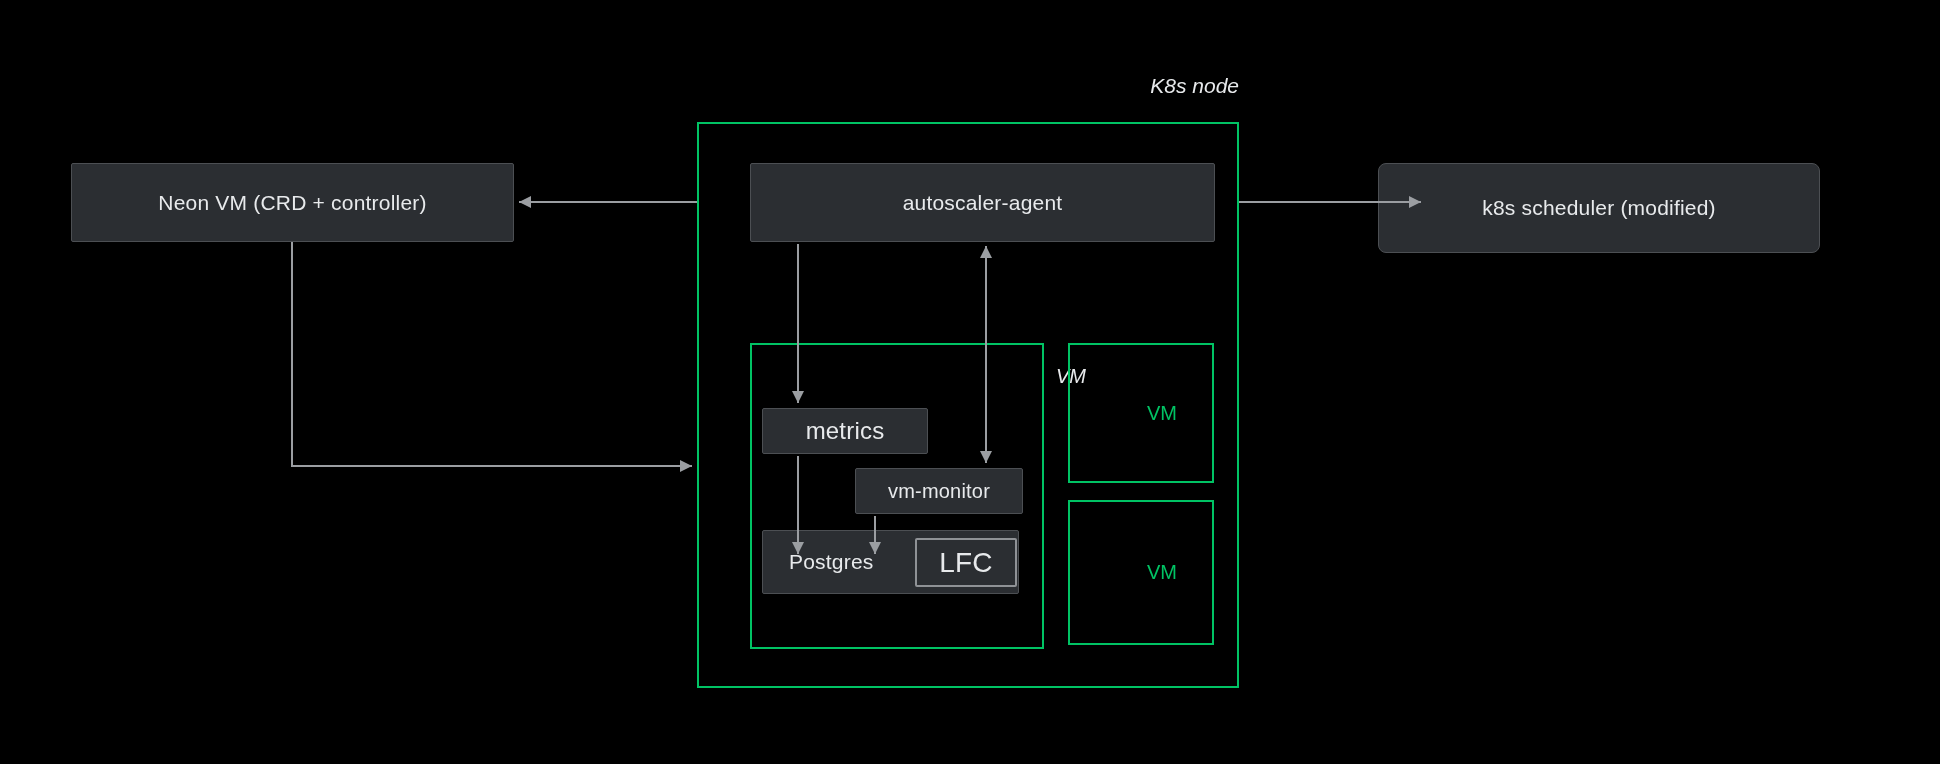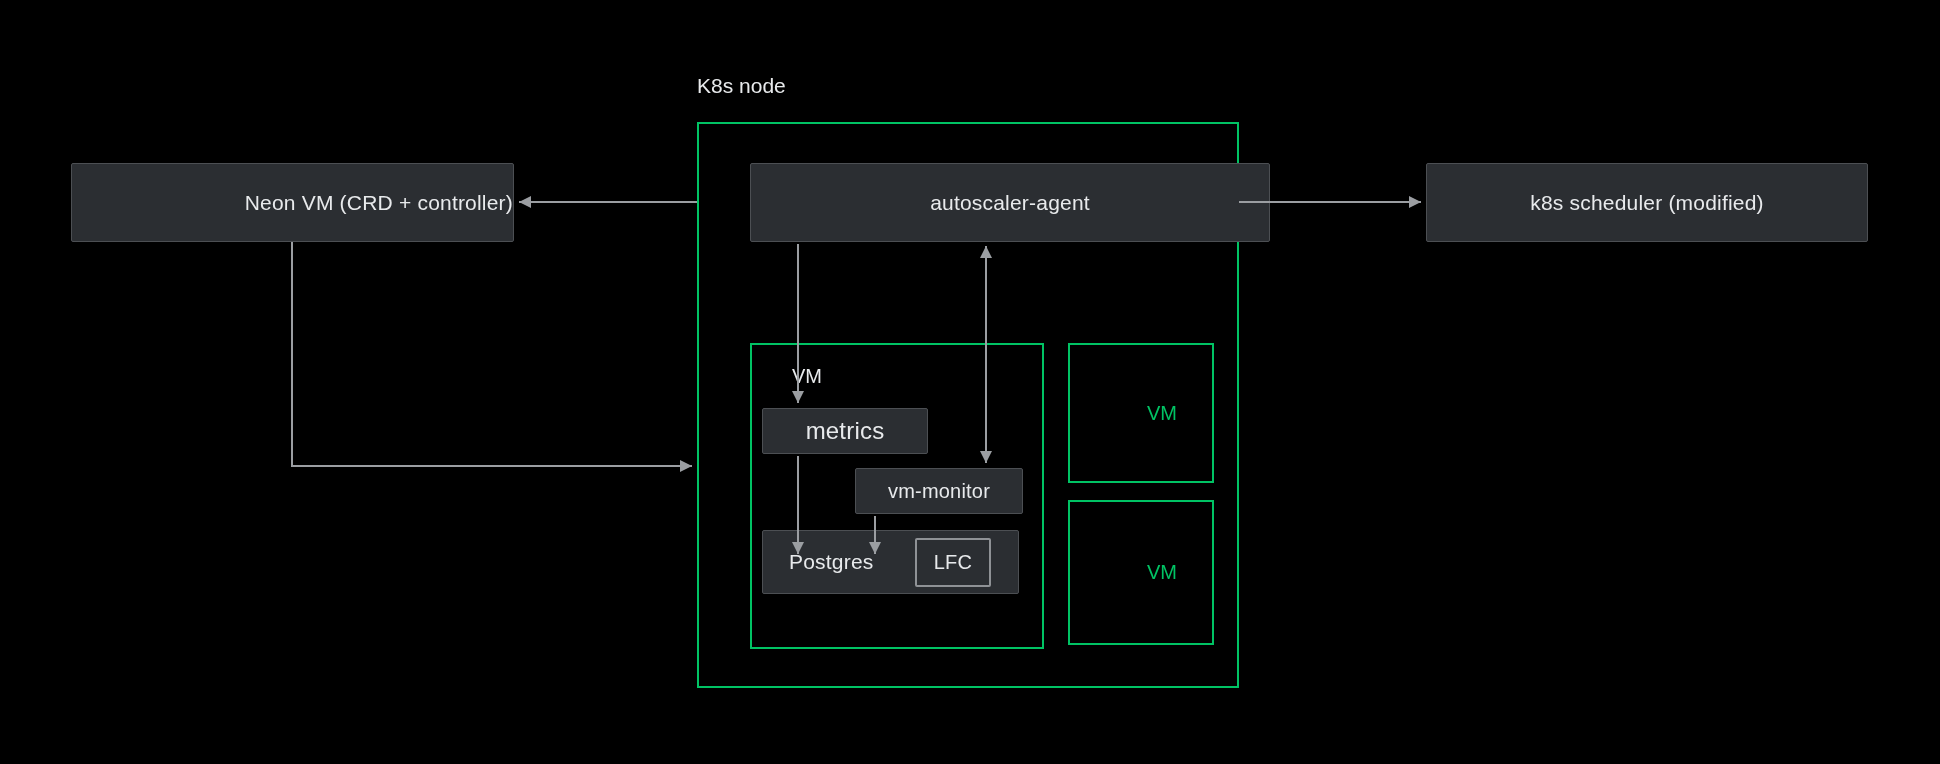"K8s node" .diagram-label { font-style: none -> italic; text-align: left -> right }
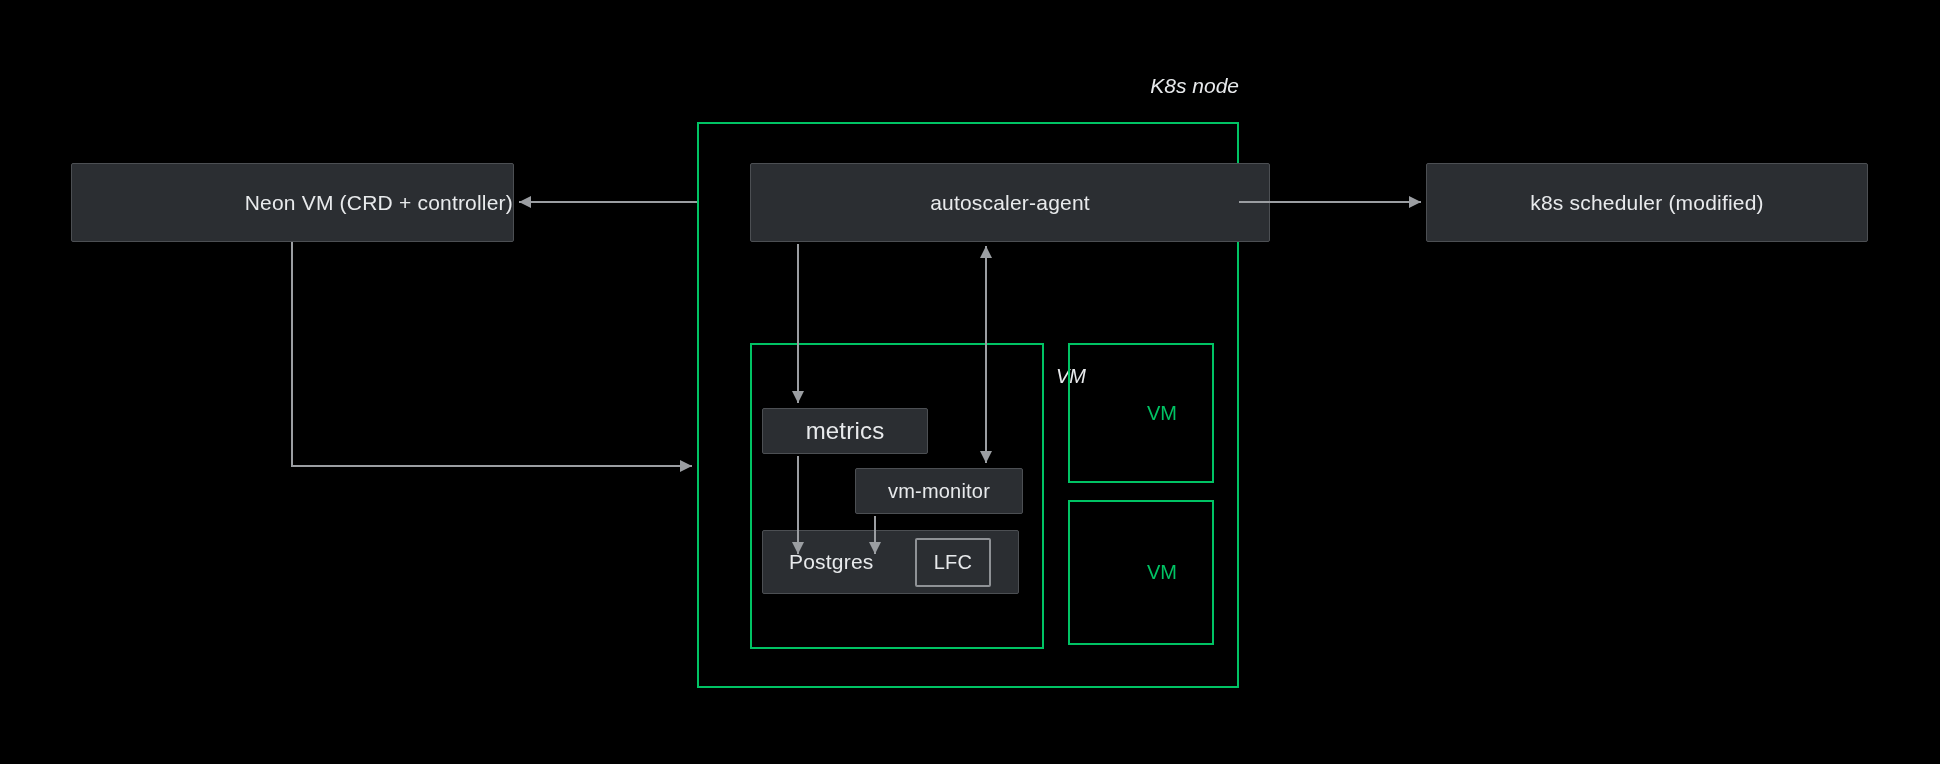"Neon VM (CRD + controller)" div.node { justify-content: flex-end -> none }
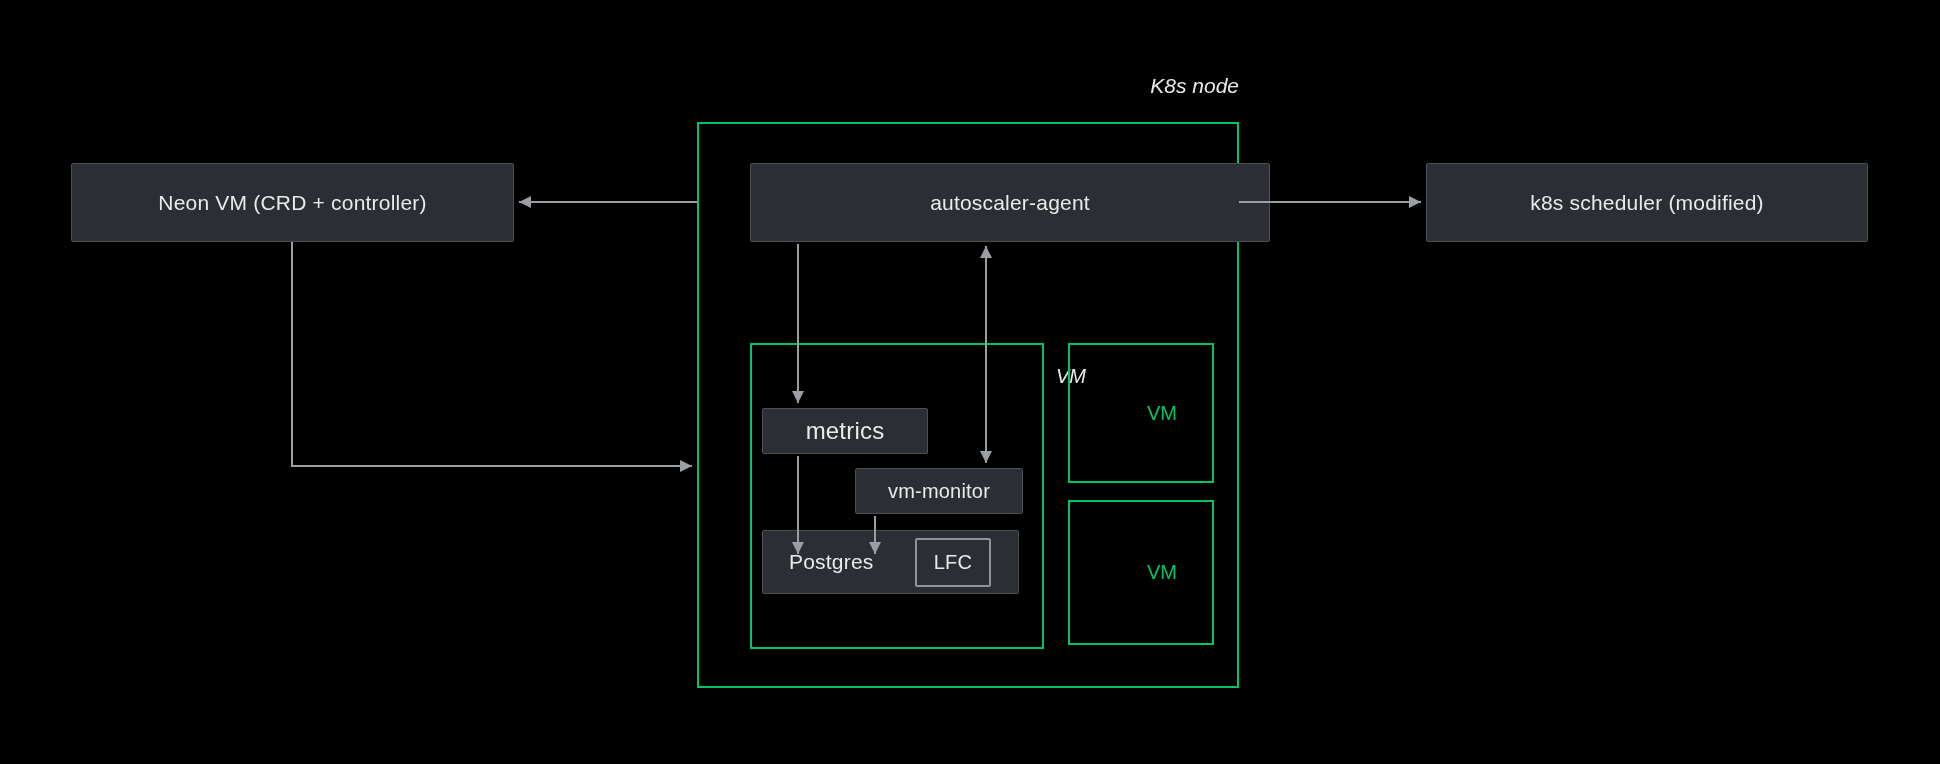"autoscaler-agent" div.node { width: 520px -> 465px }
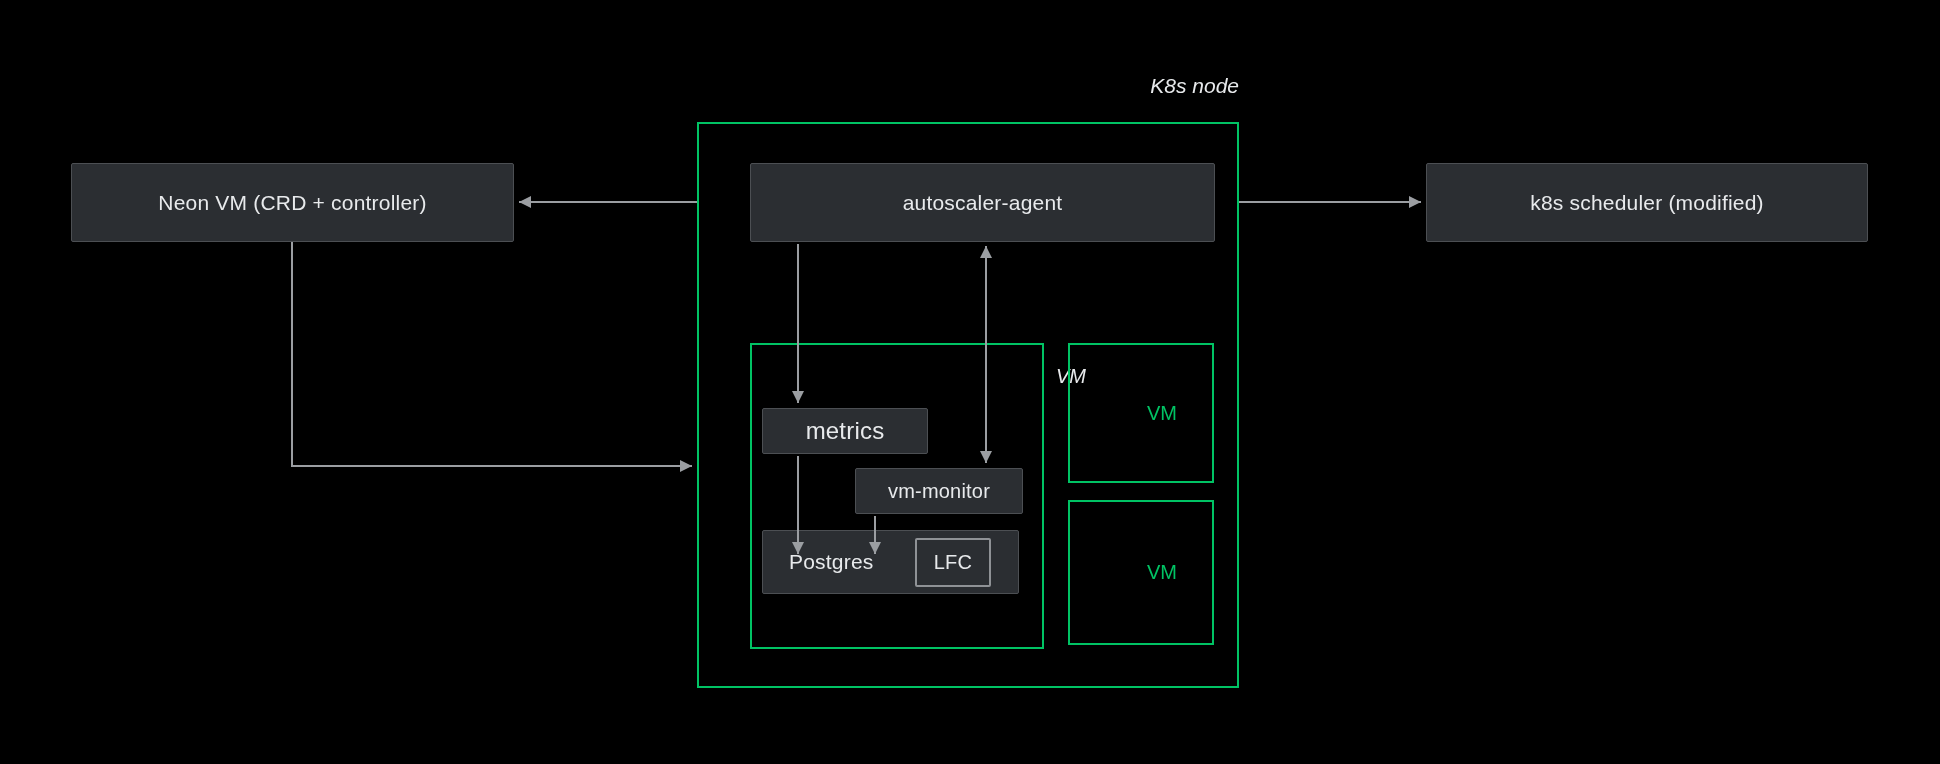"k8s scheduler (modified)" div.node { border-radius: none -> 8px; height: 79px -> 90px; left: 1426px -> 1378px }
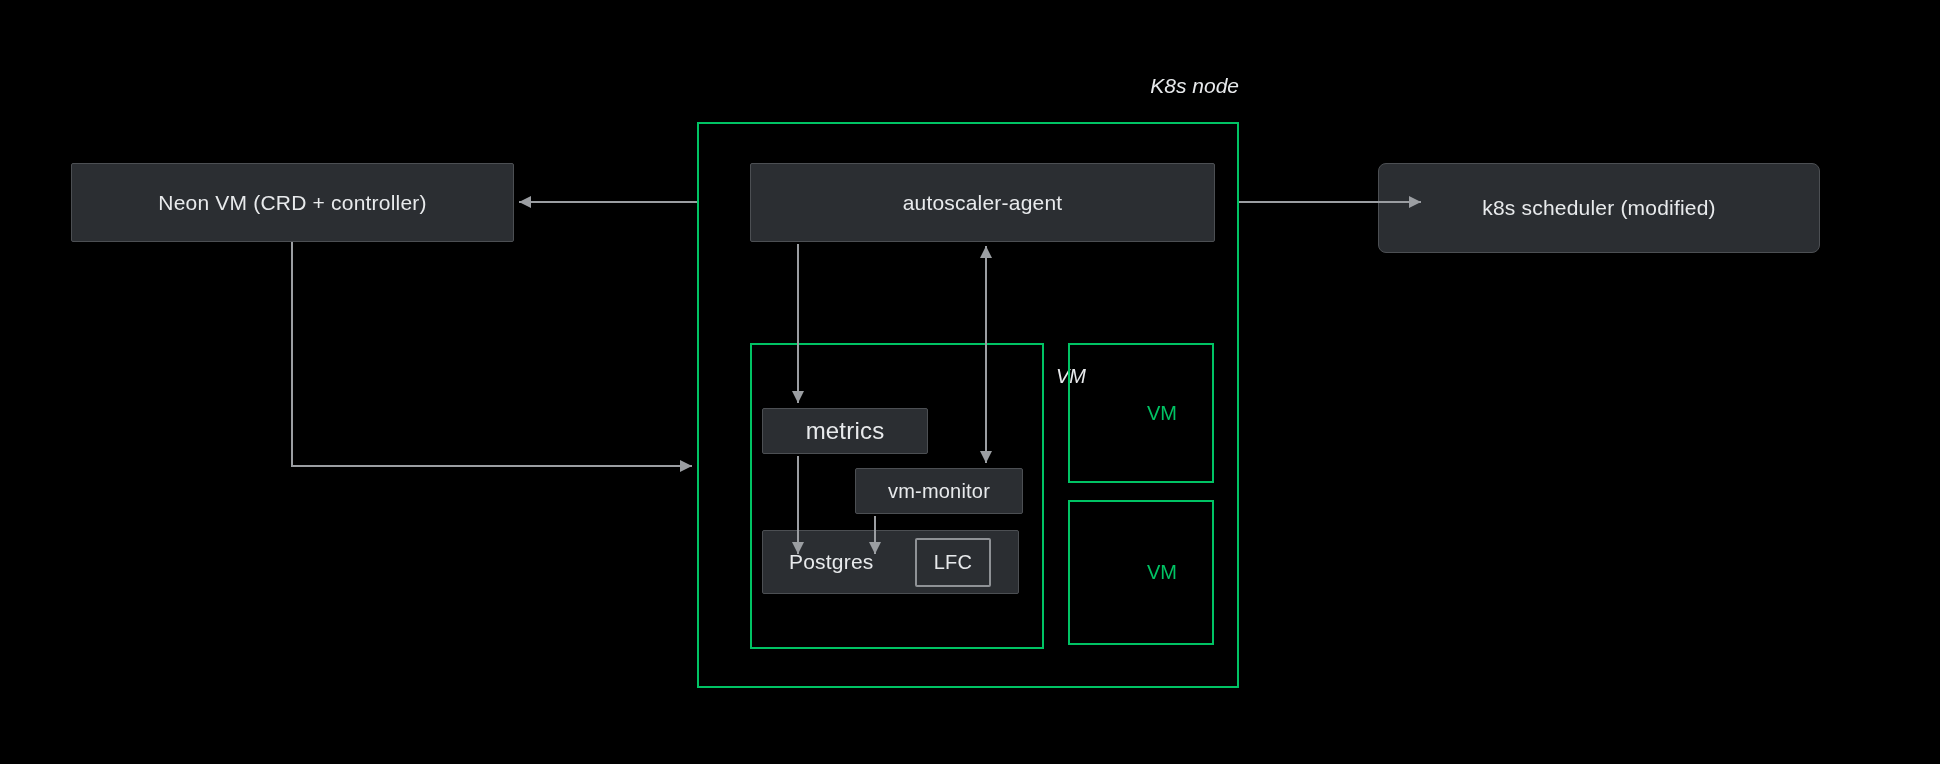"LFC" div.node { font-size: 20px -> 28px; width: 76px -> 102px }
